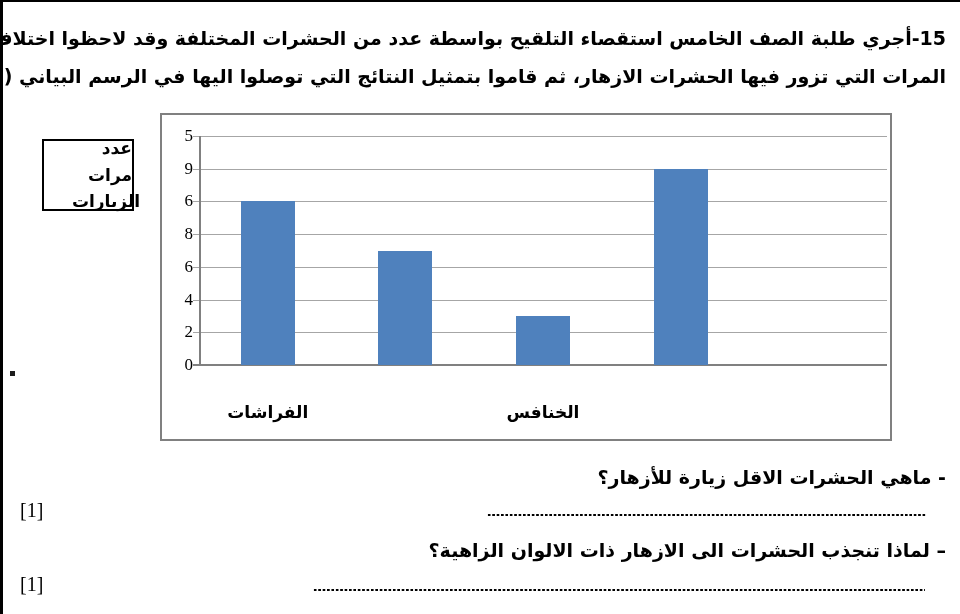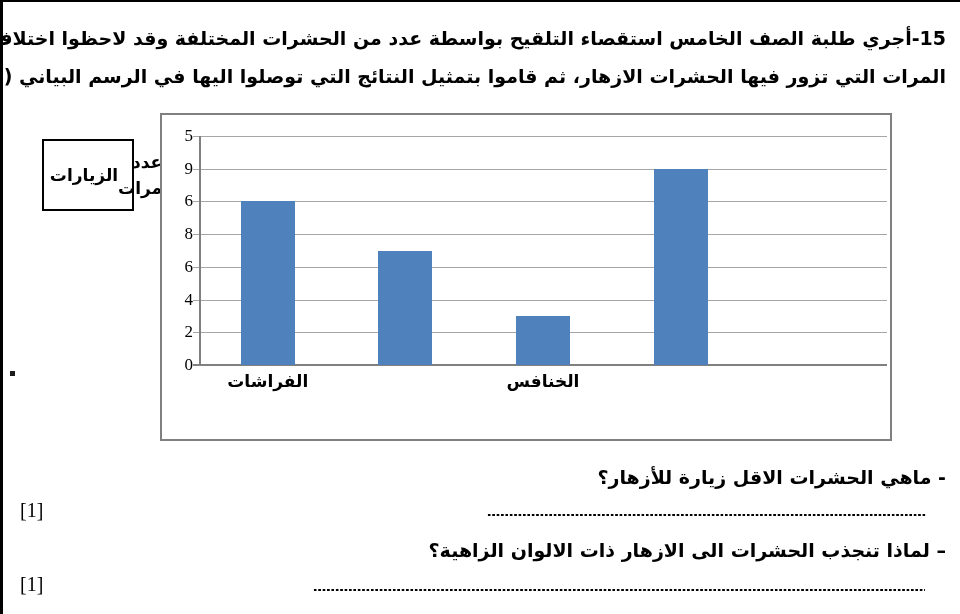"عدد مرات" .ylabel-box { flex-direction: row -> column }
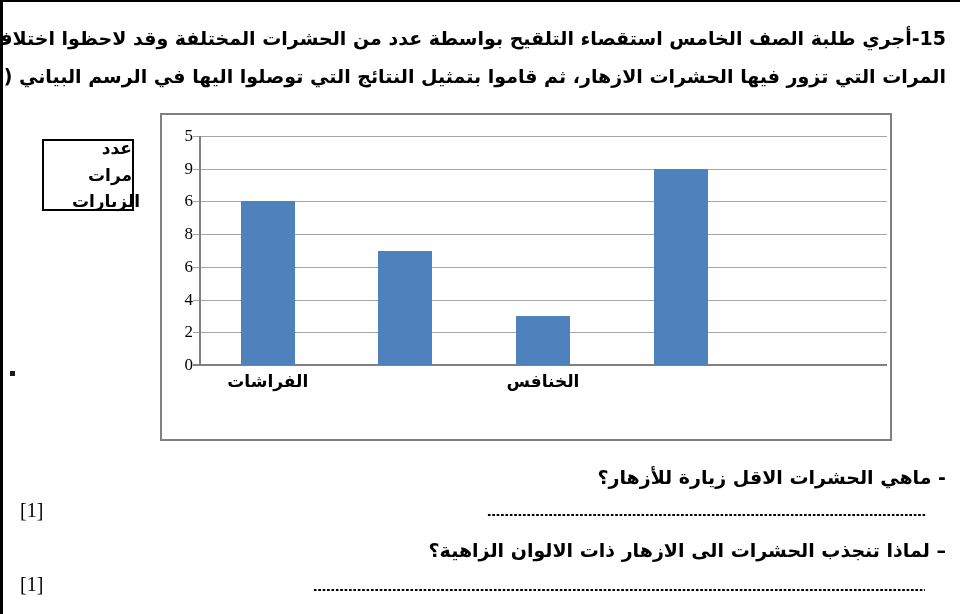"الفراشات" .chart .cat { margin-top: none -> 31px }
